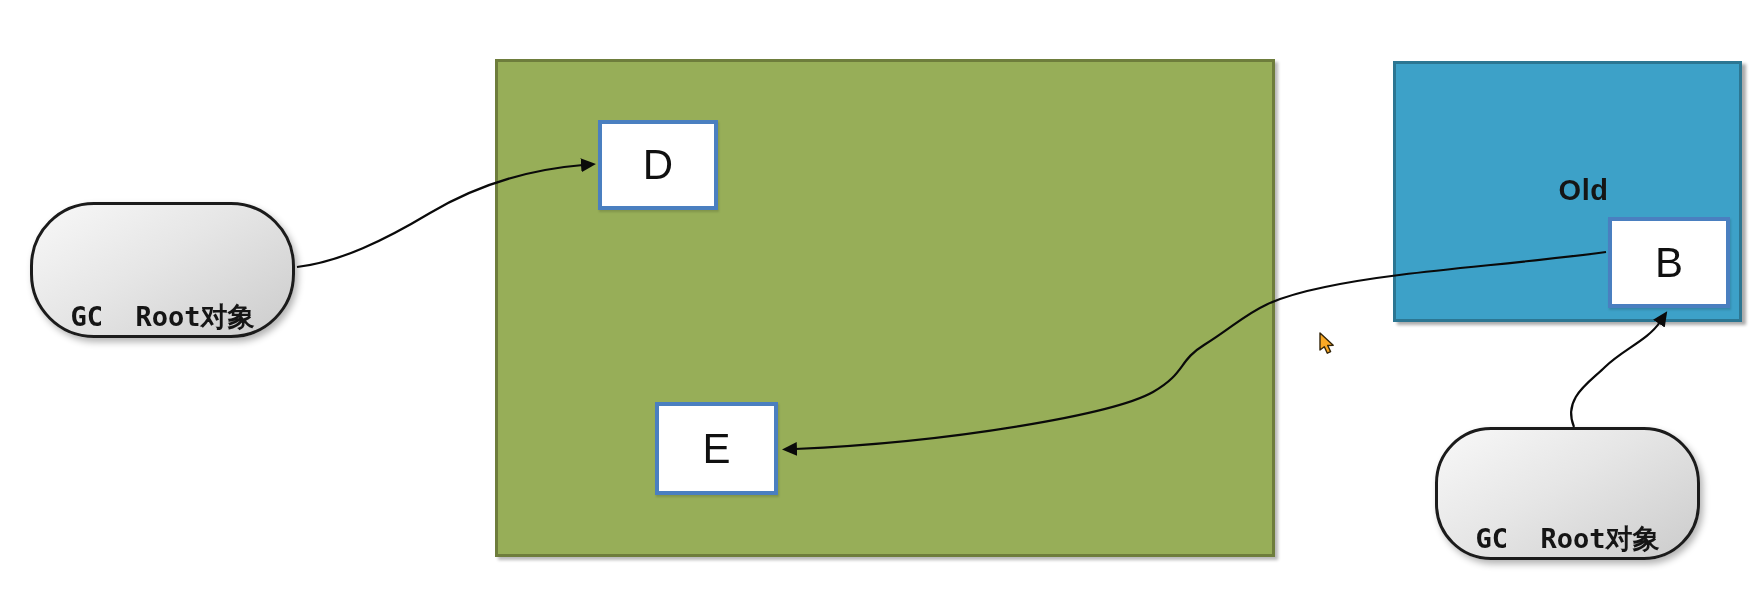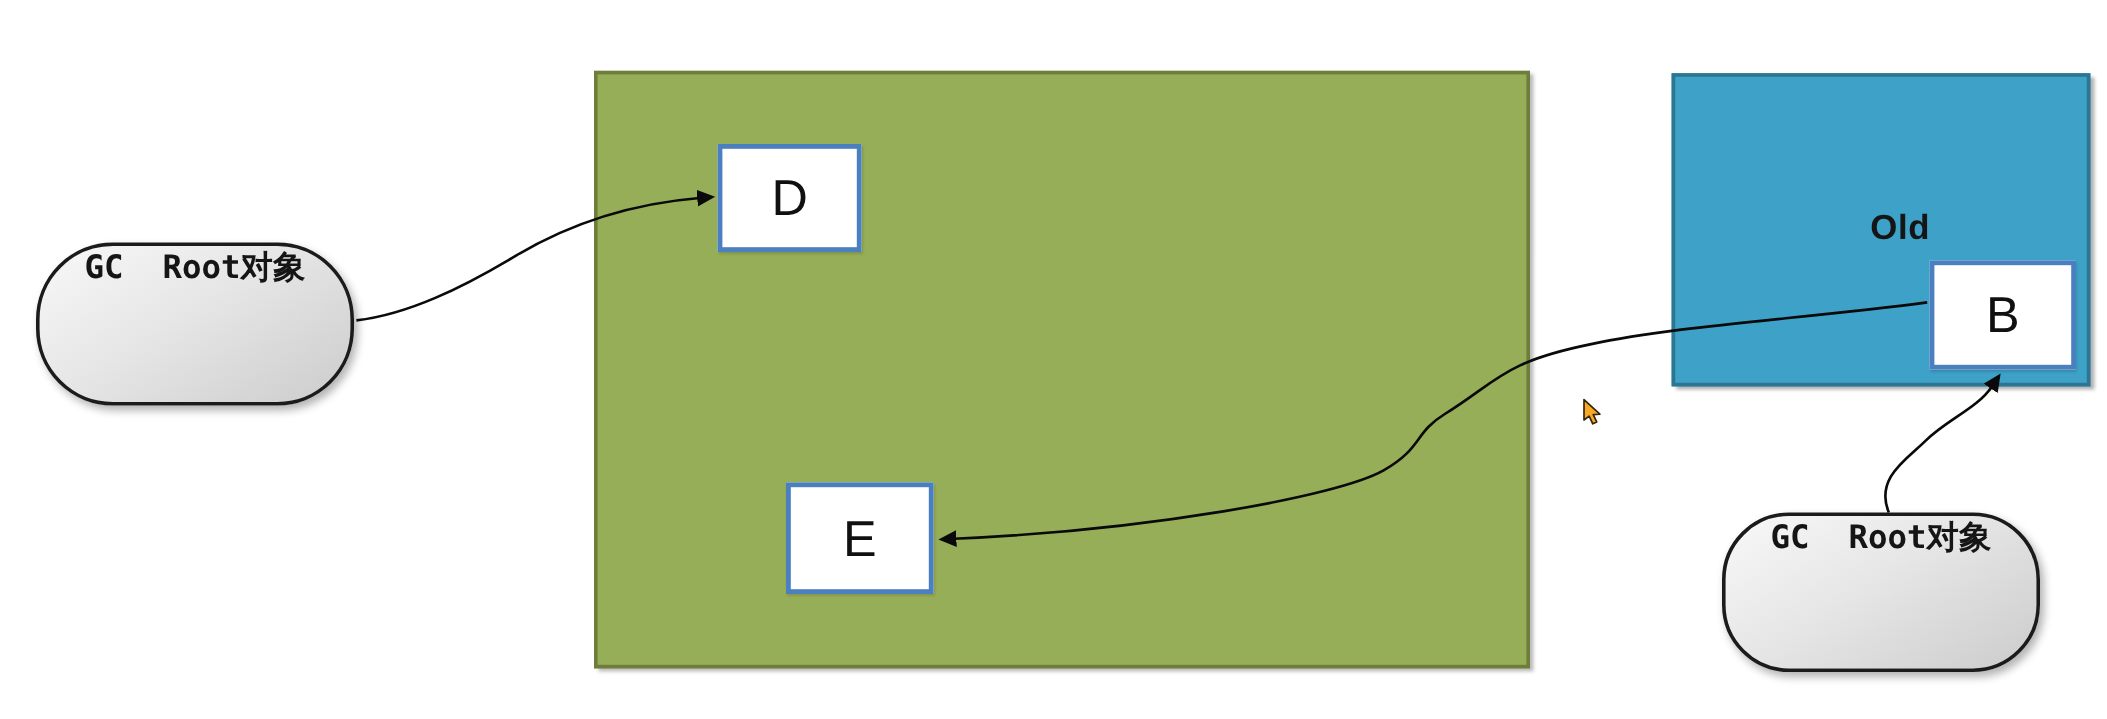"GC Root对象" .gc-pill { align-items: flex-start -> flex-end }
